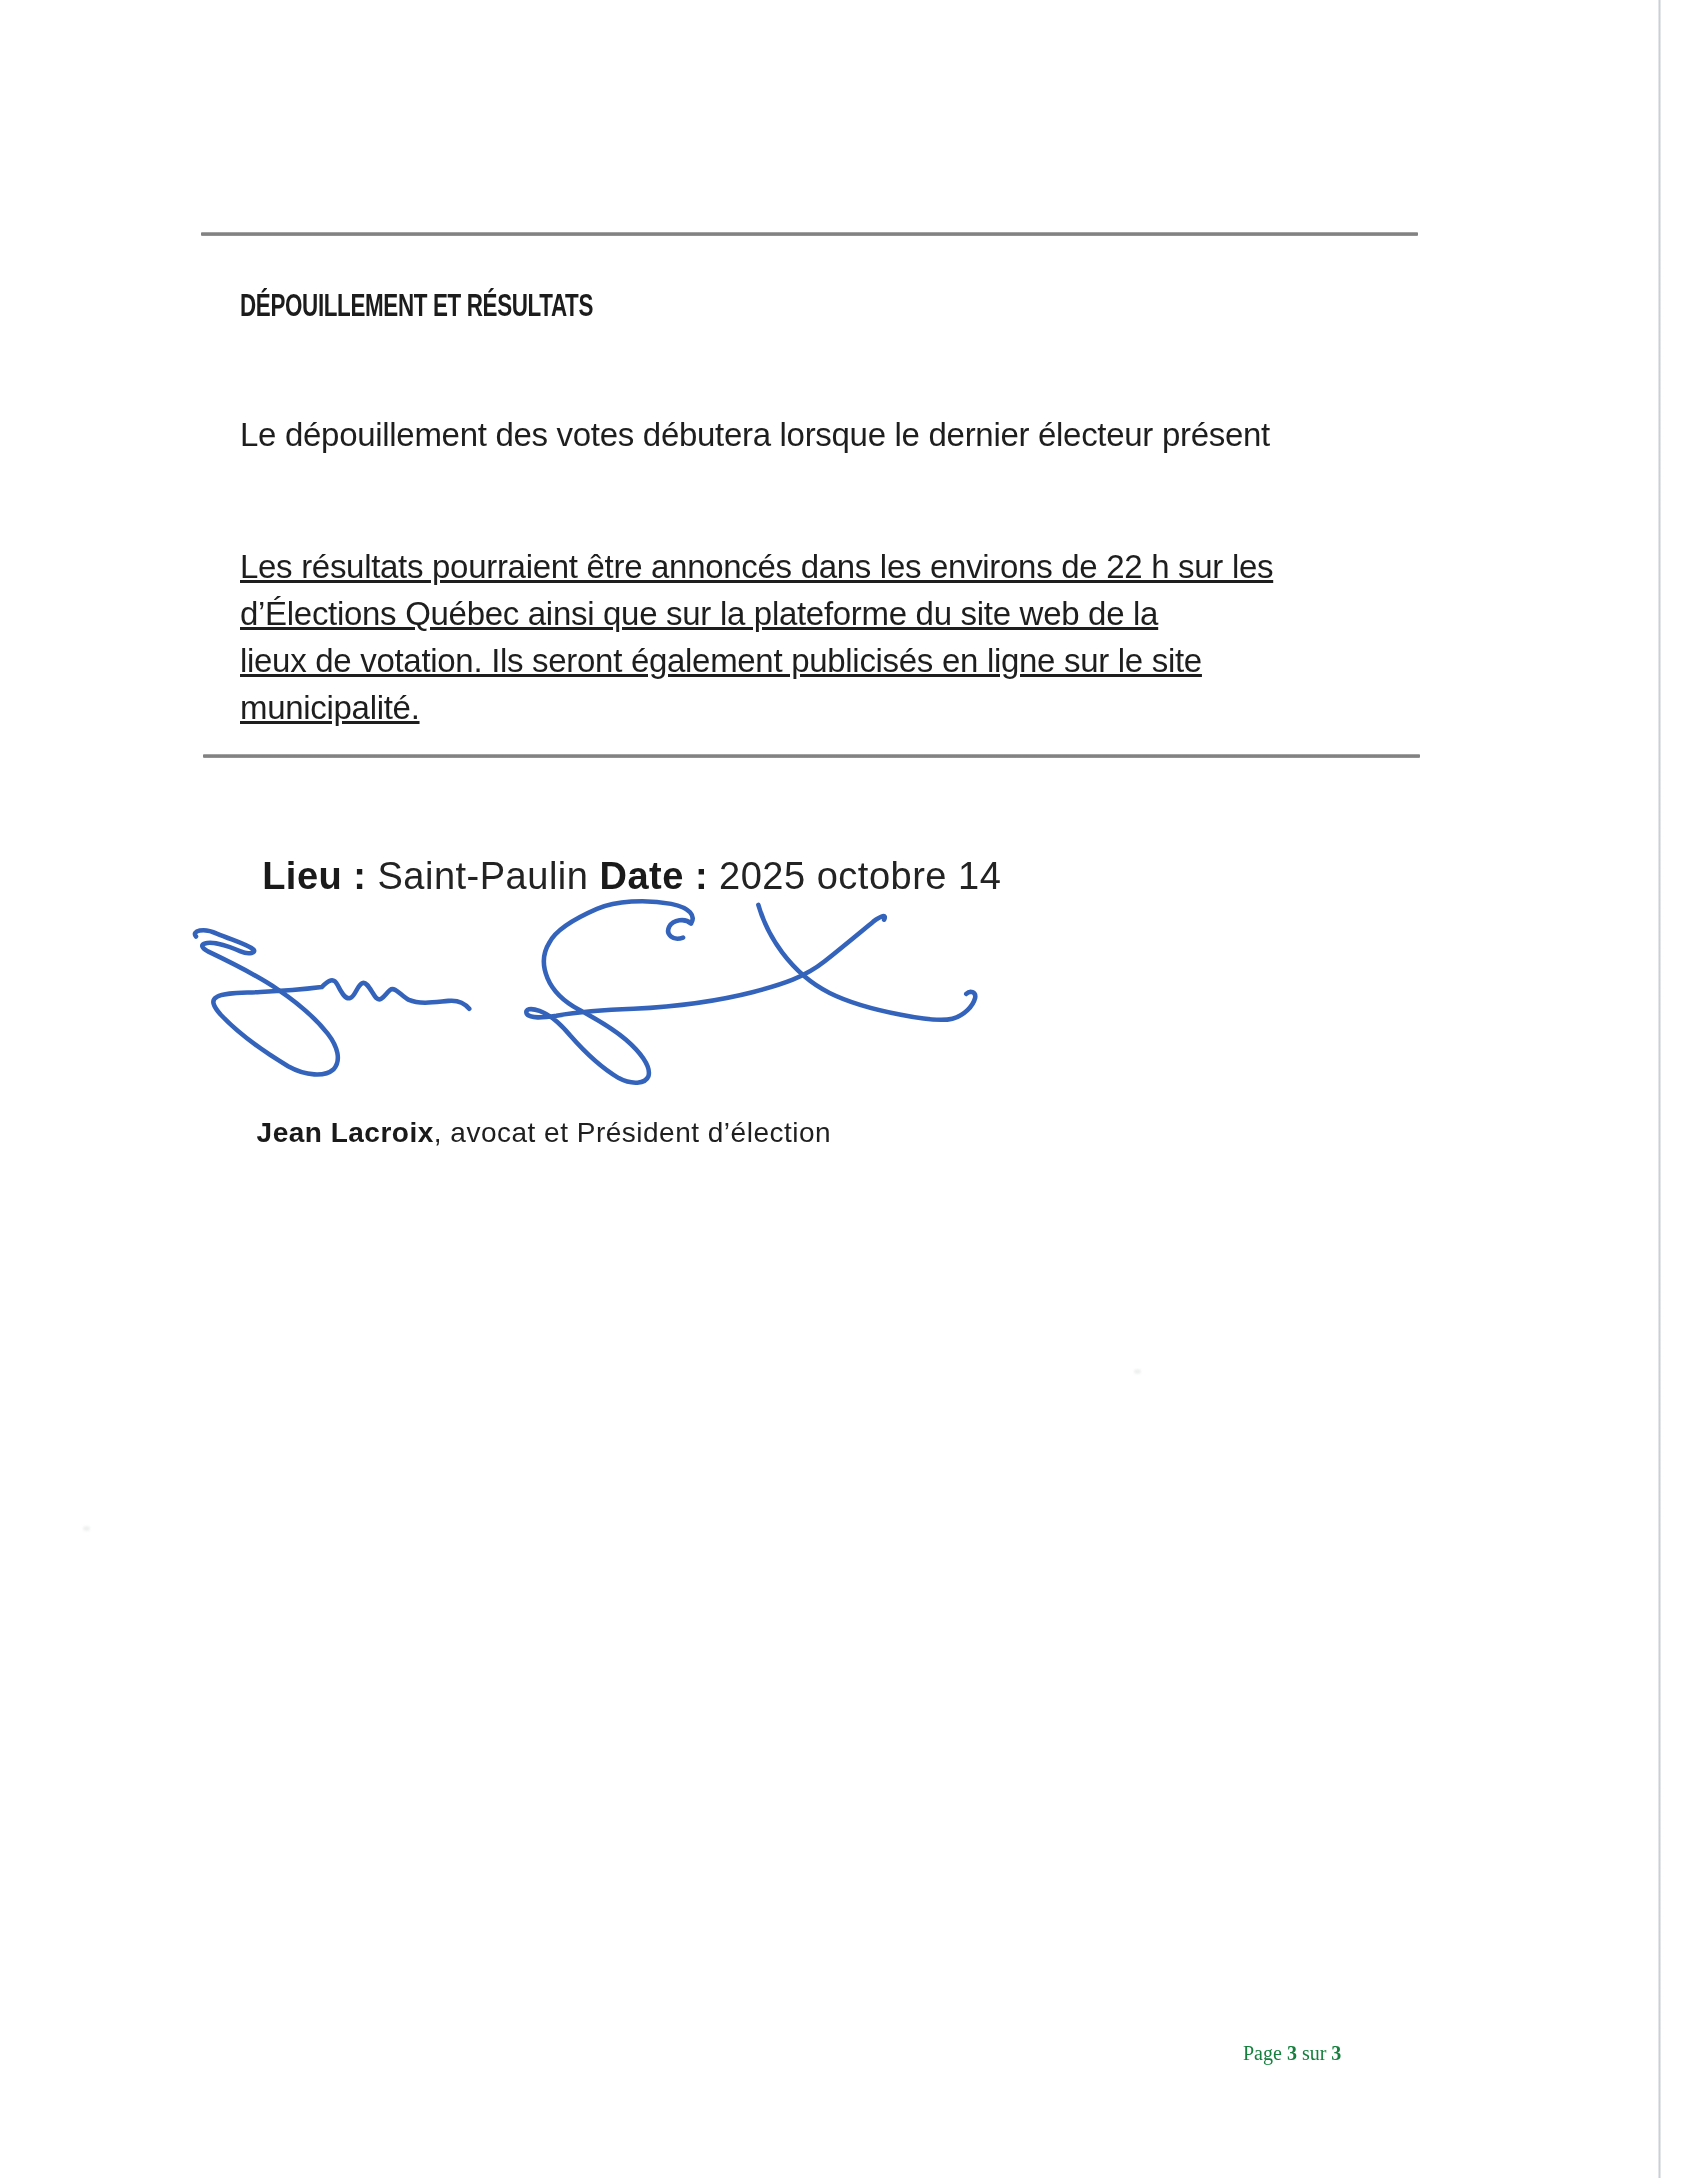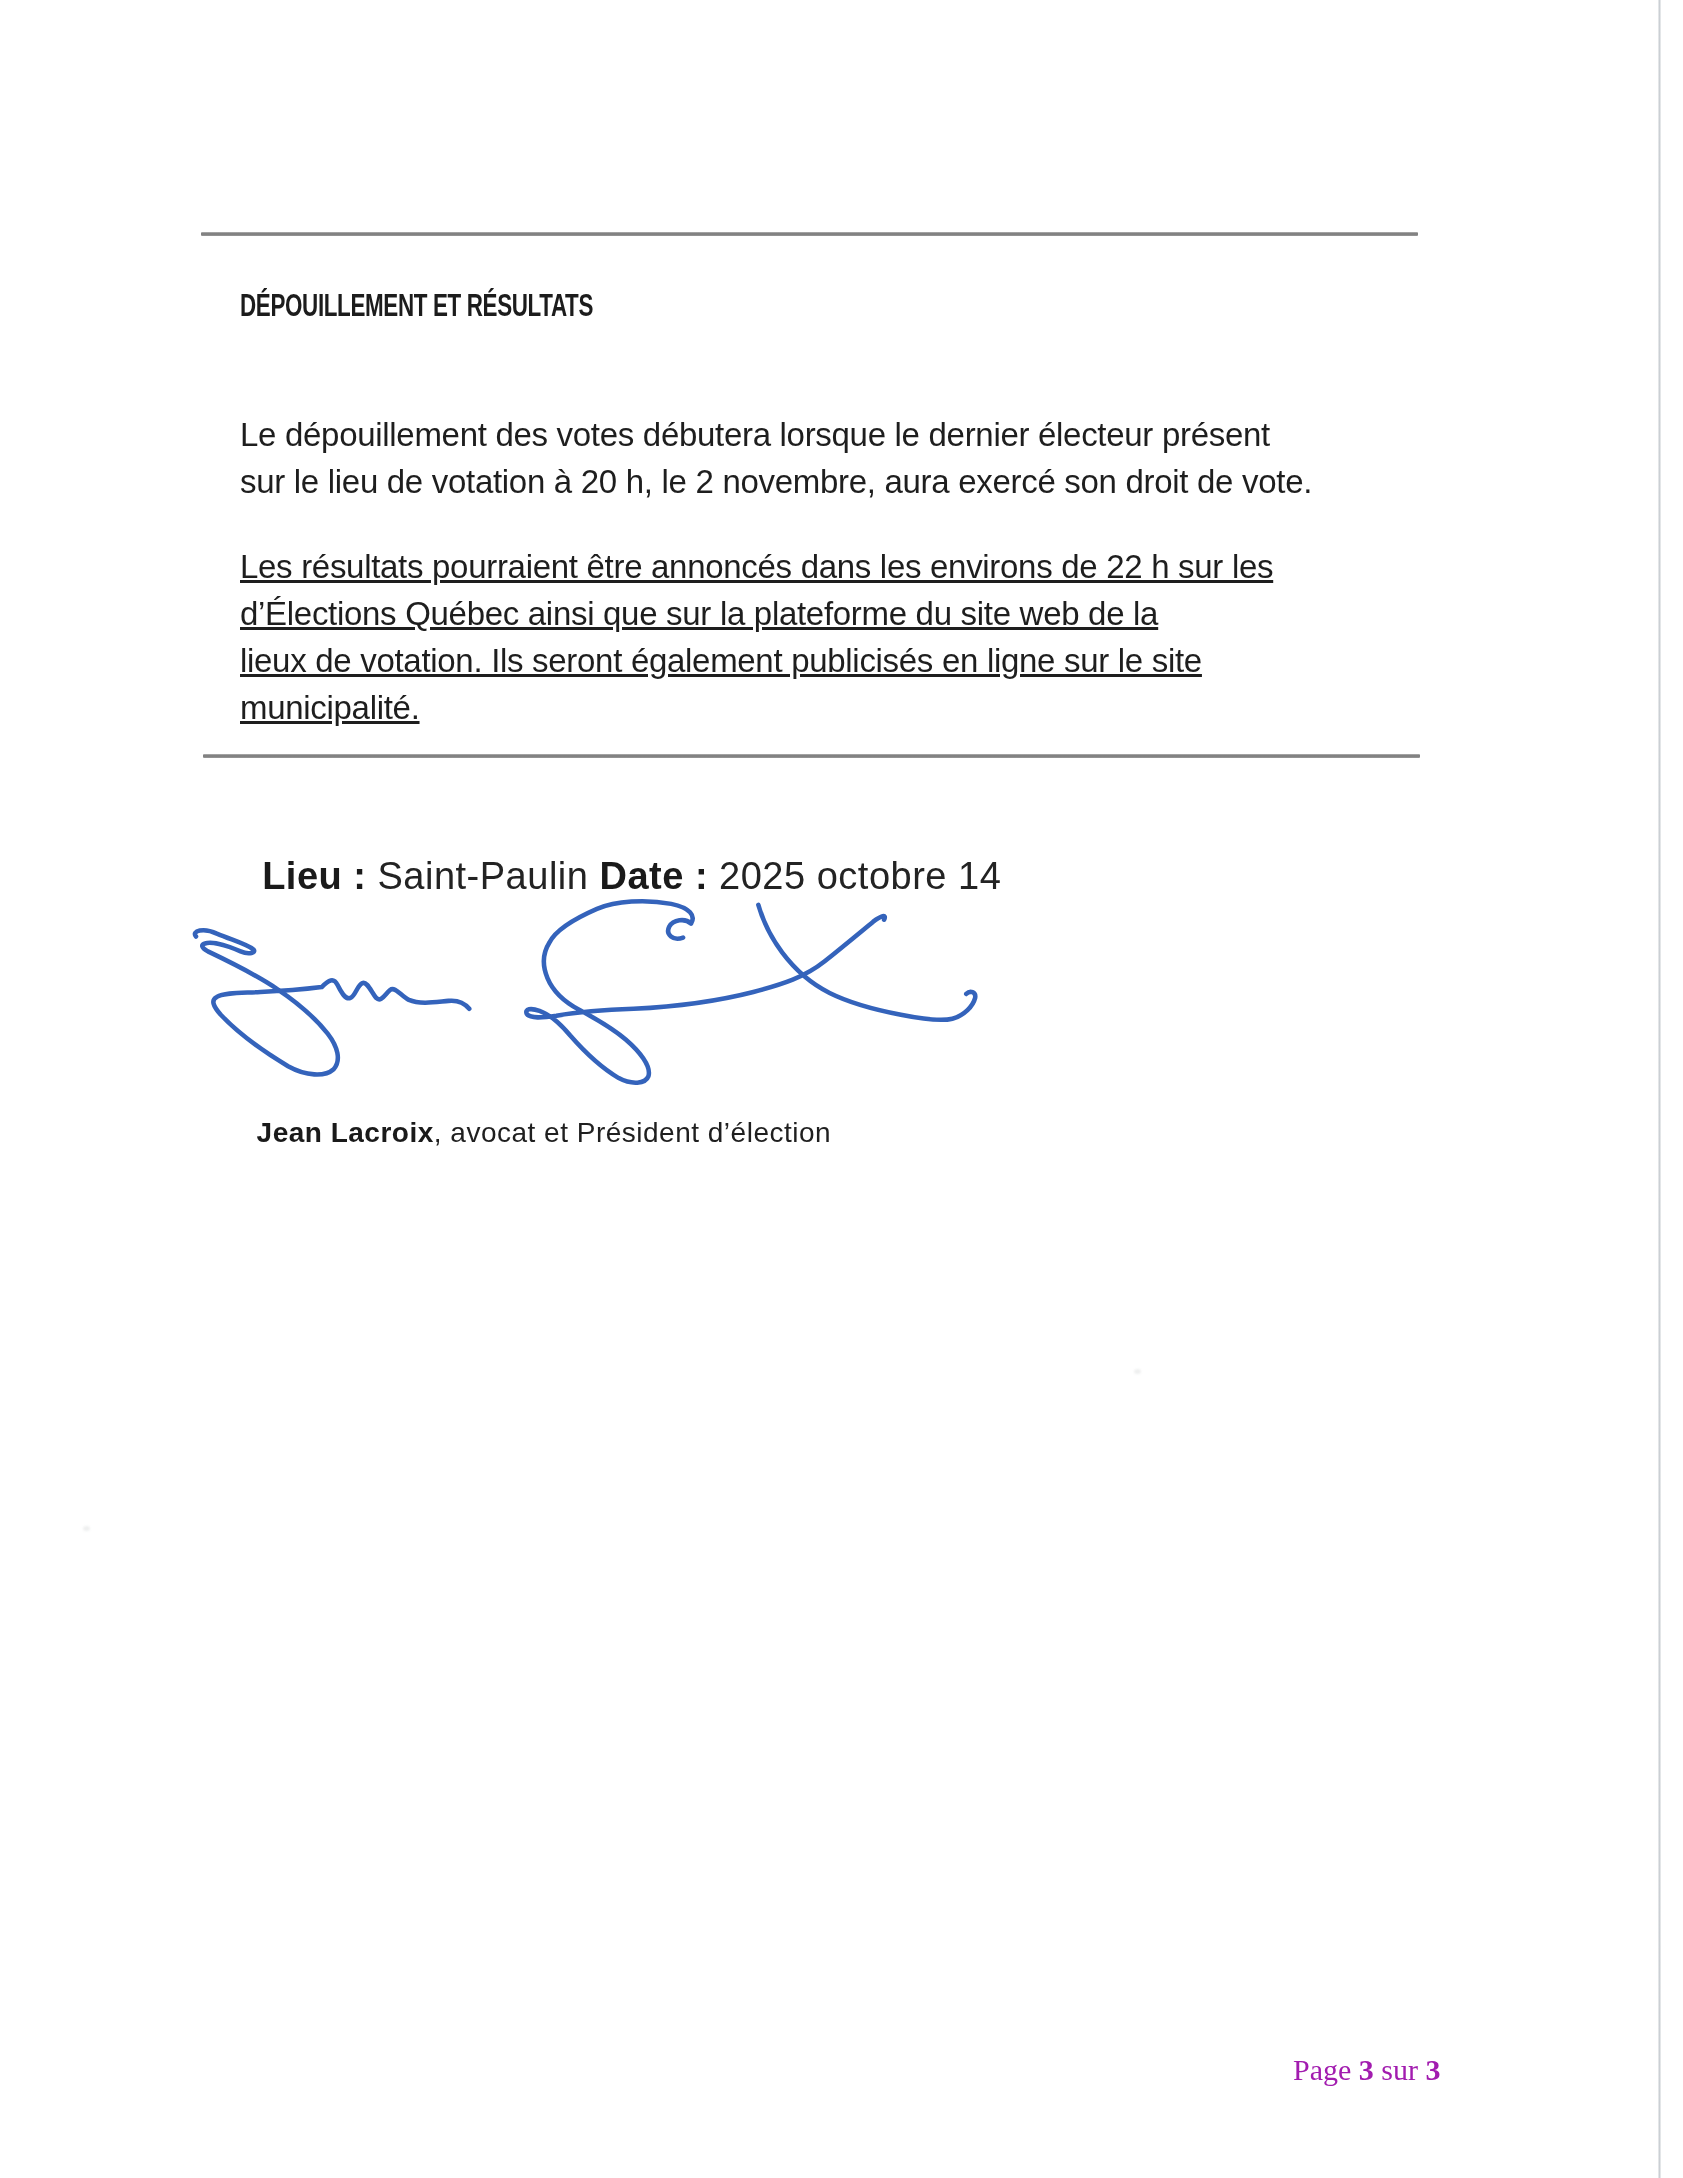"sur le lieu de votation" div.line { html: <div>sur le lieu de votation à 20 h, le 2 novembre, aura exercé son droit de vote.</div> -> none }
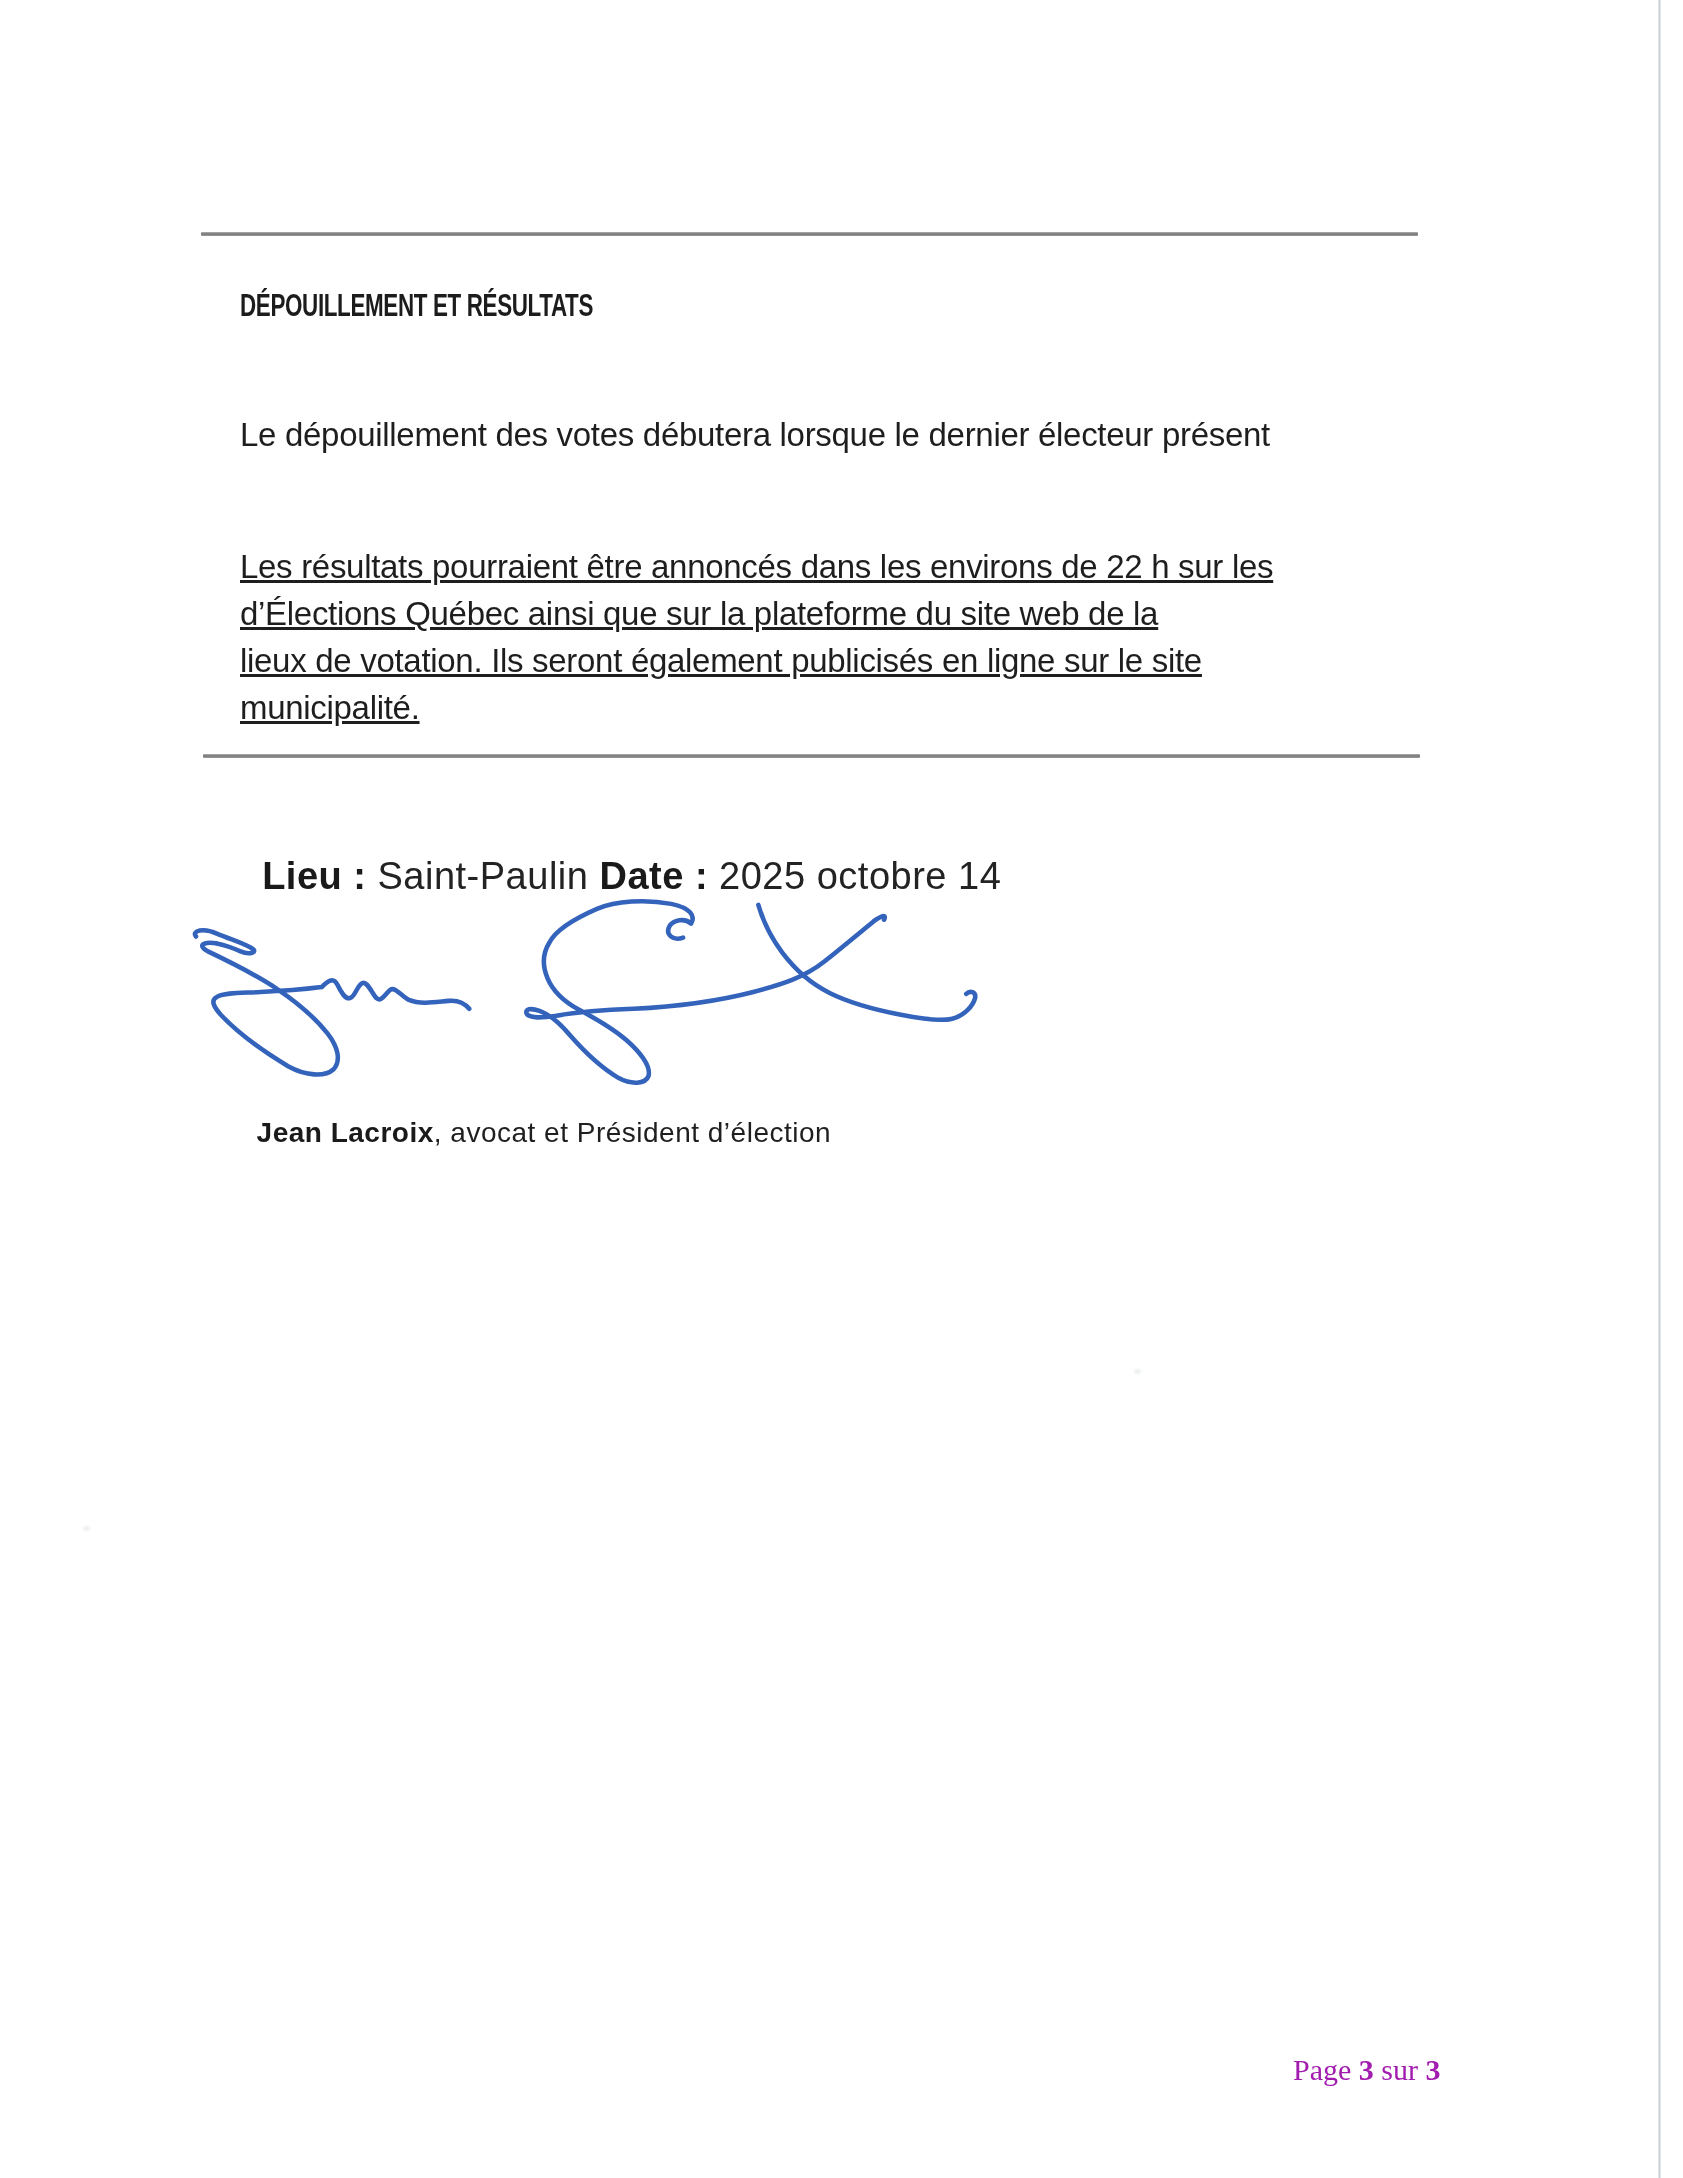"Page 3 sur 3" #footer { color: #a21caf -> #15803d; font-size: 30px -> 20px; left: 1278px -> 1233px }
